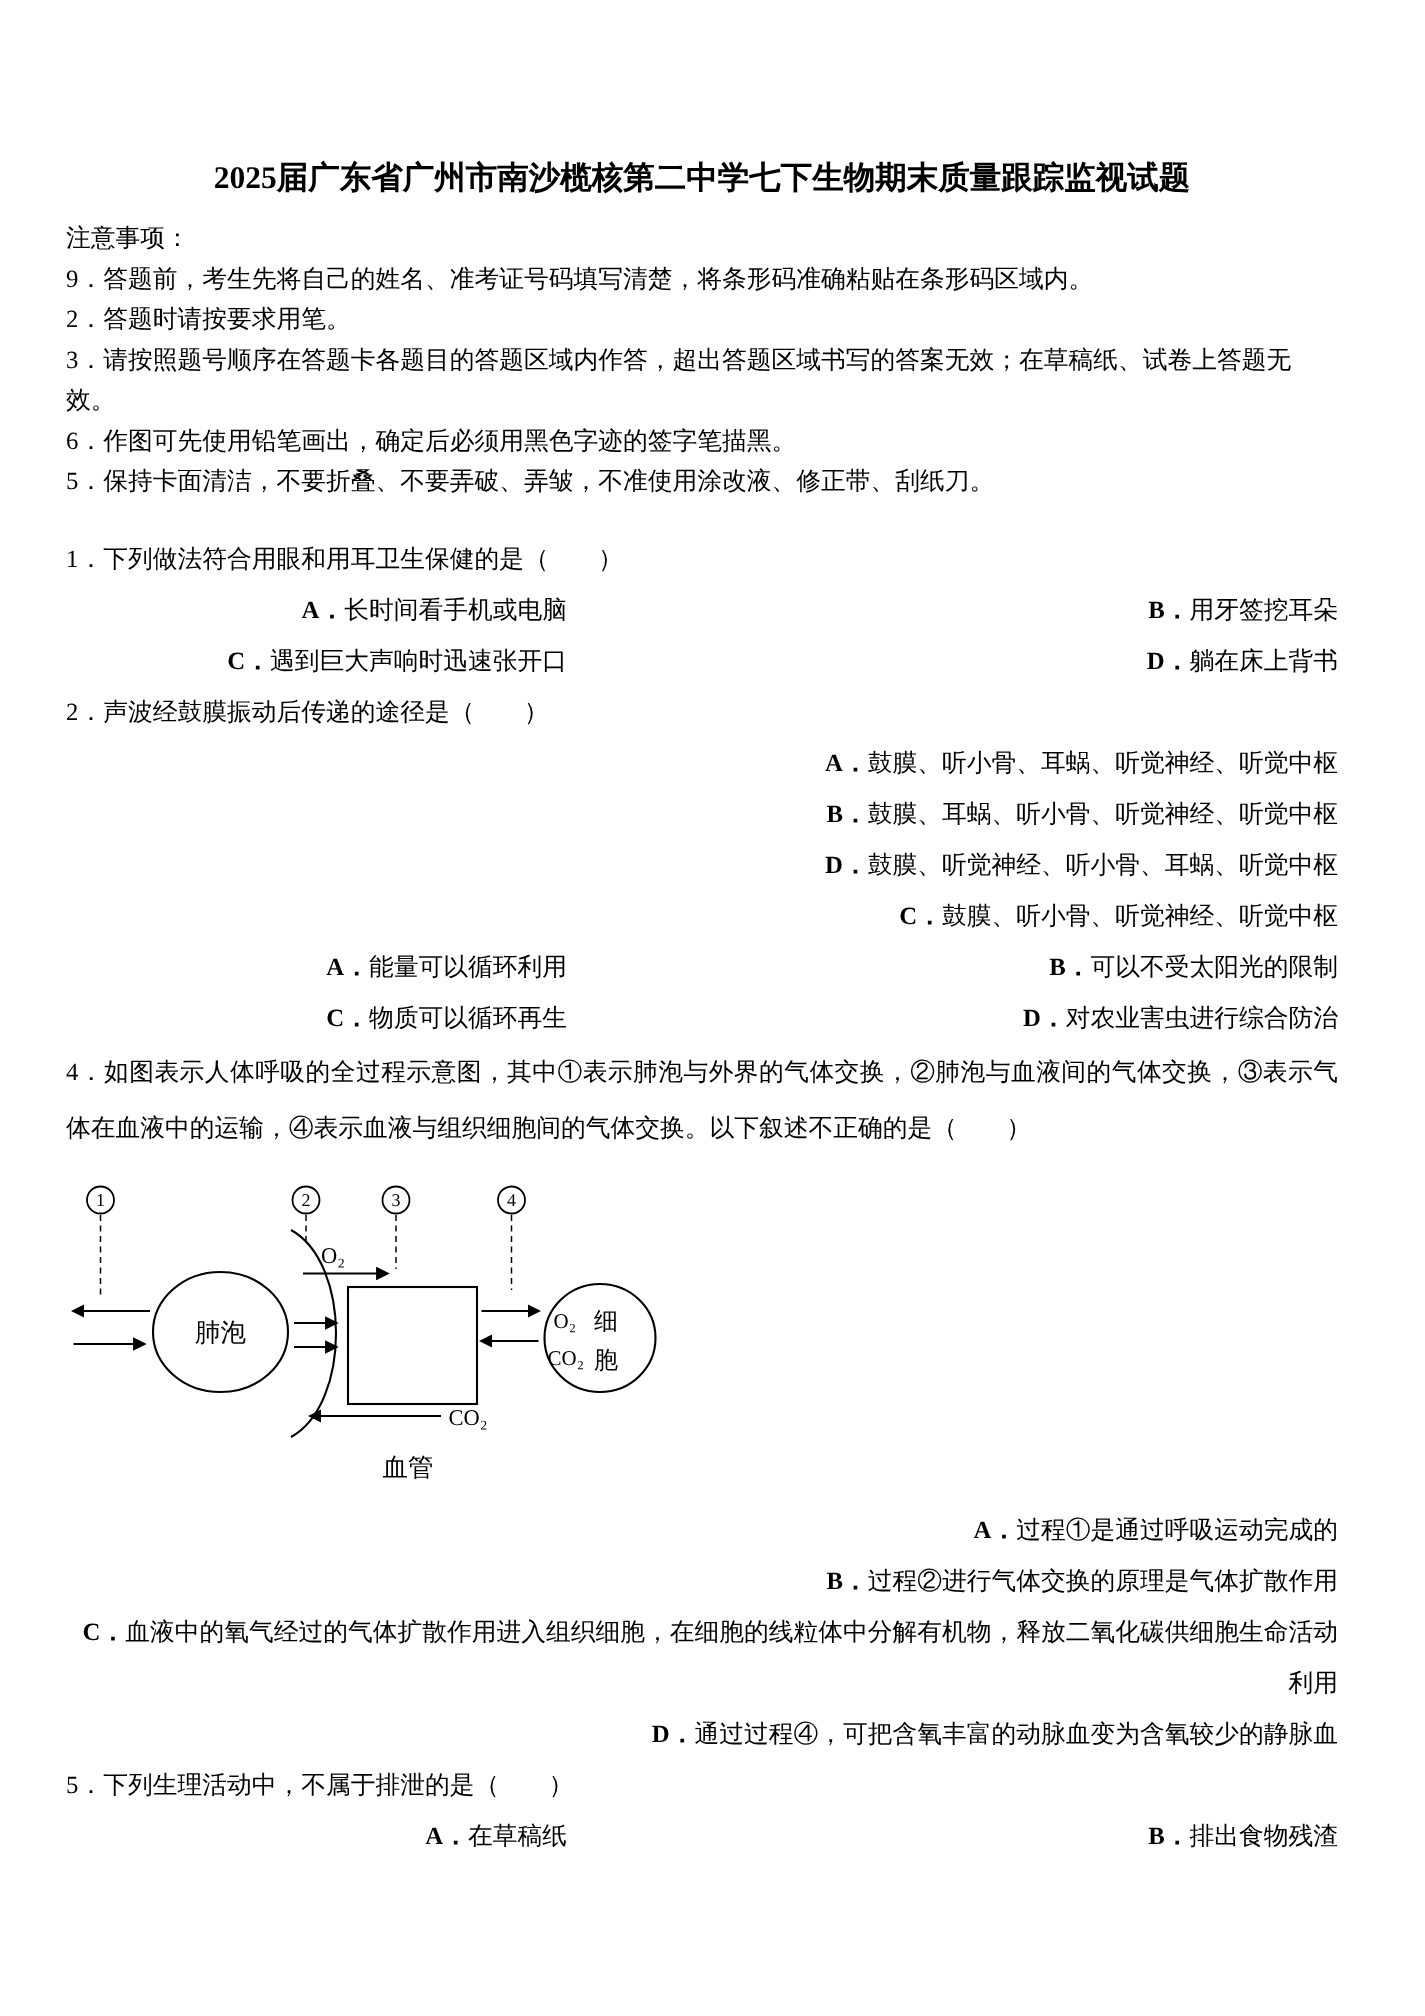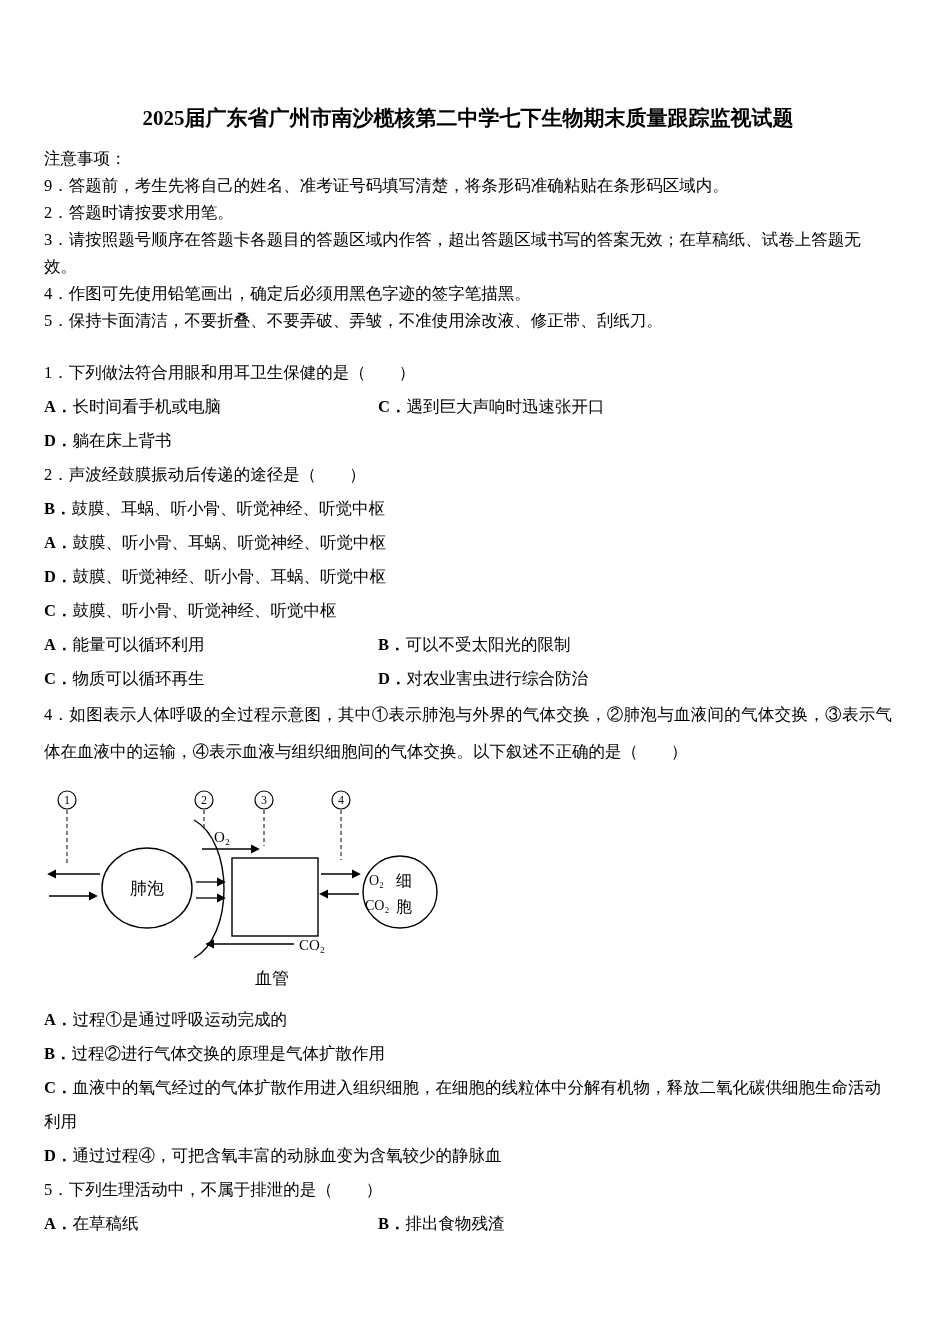"4．作图可先使用铅笔画出，确定后必须用黑色字迹的签字笔描黑。" div.notice-item { text: 4 -> 6 }
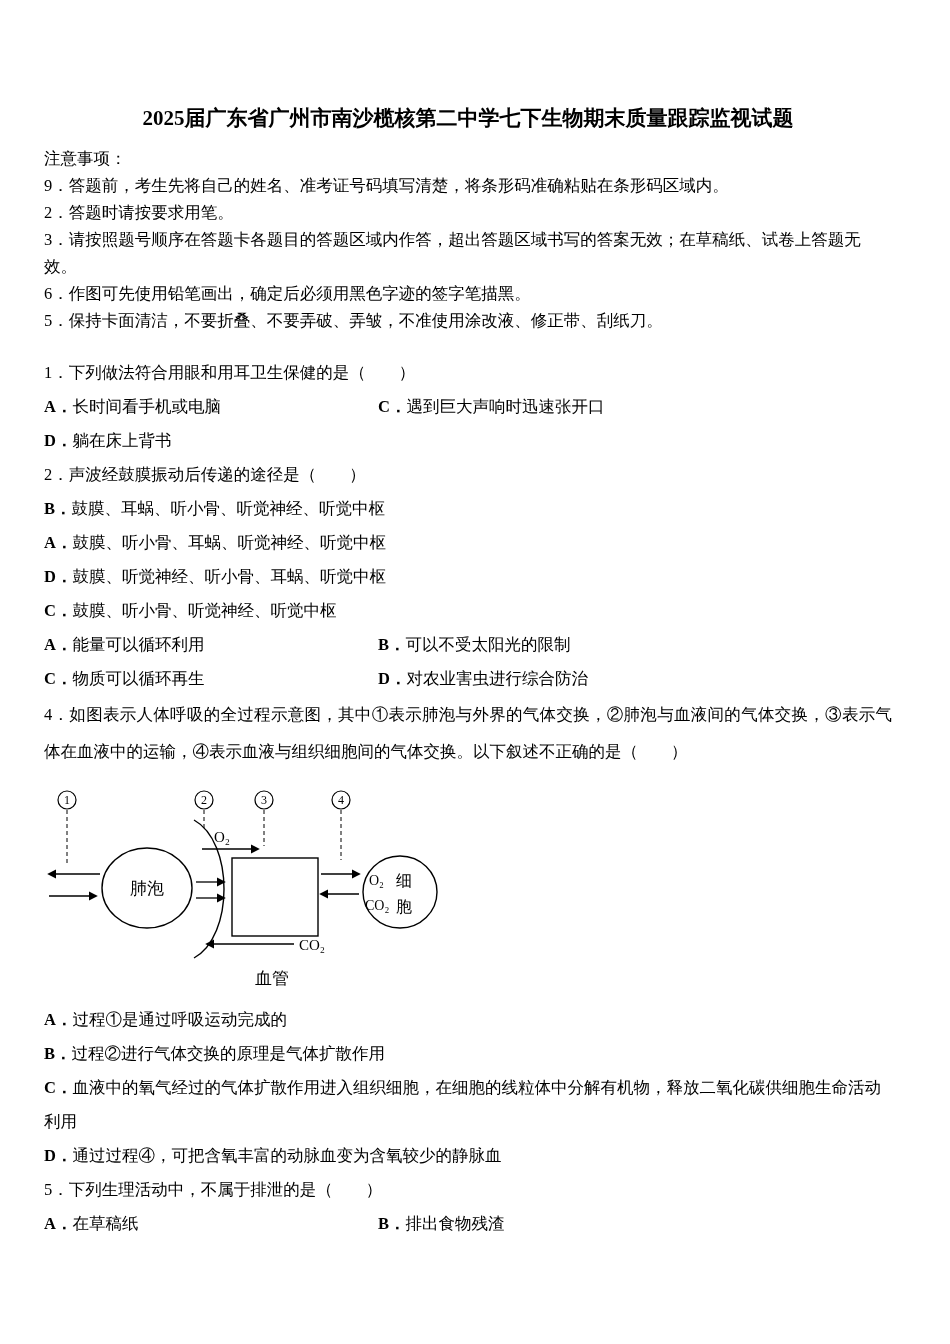"A．长时间看手机或电脑" .opt { text-align: left -> right }
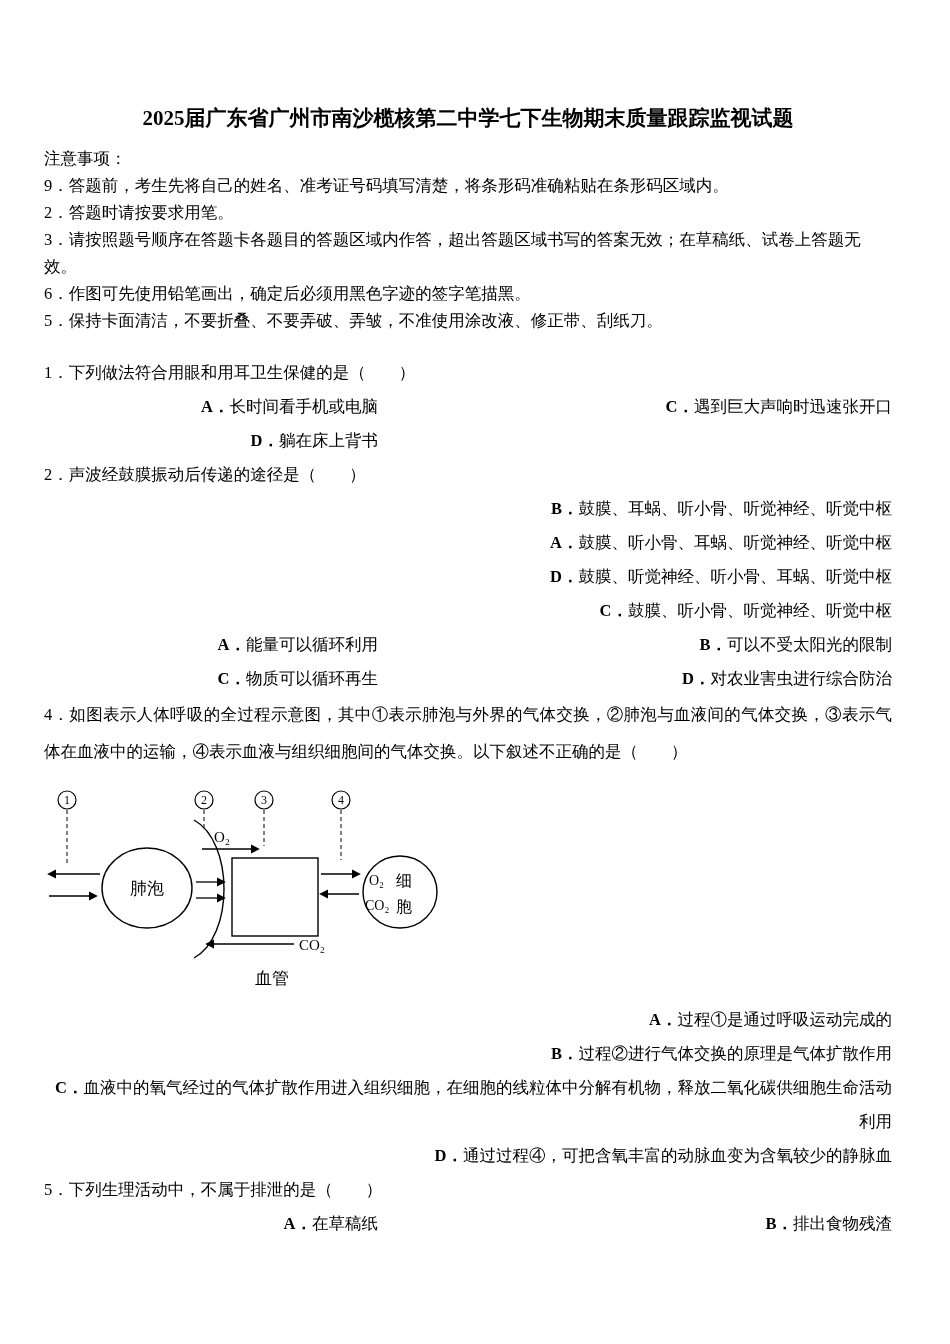"B．用牙签挖耳朵" div.opt { html: none -> <div><span>B．</span><span>用牙签挖耳朵</span></div> }
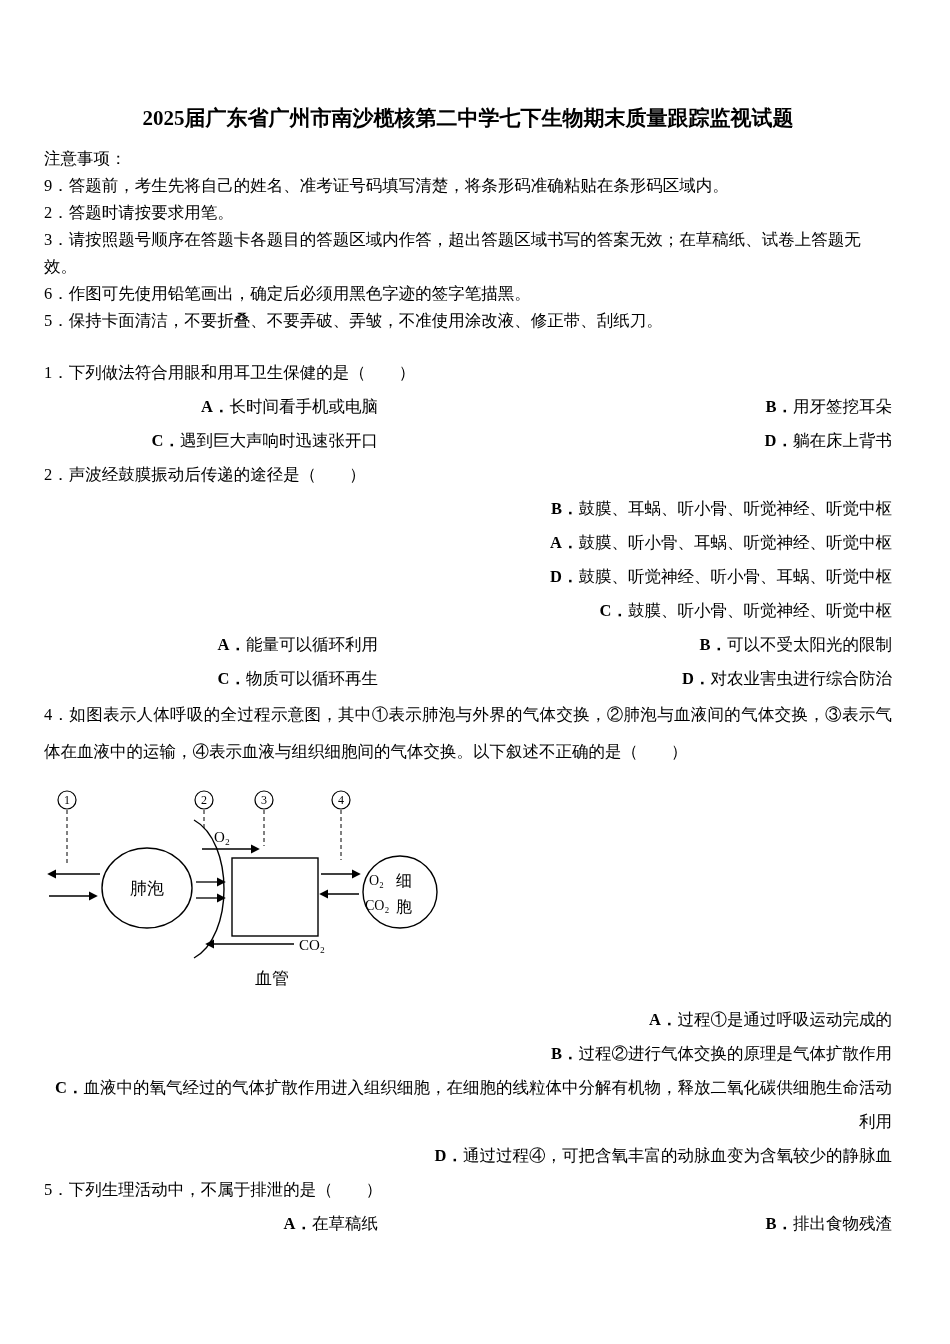"B．鼓膜、耳蜗、听小骨、听觉神经、听觉中枢" div.opt { order: before "A．鼓膜、听小骨、耳蜗、听觉神经、听觉中枢" -> after "A．鼓膜、听小骨、耳蜗、听觉神经、听觉中枢" }
